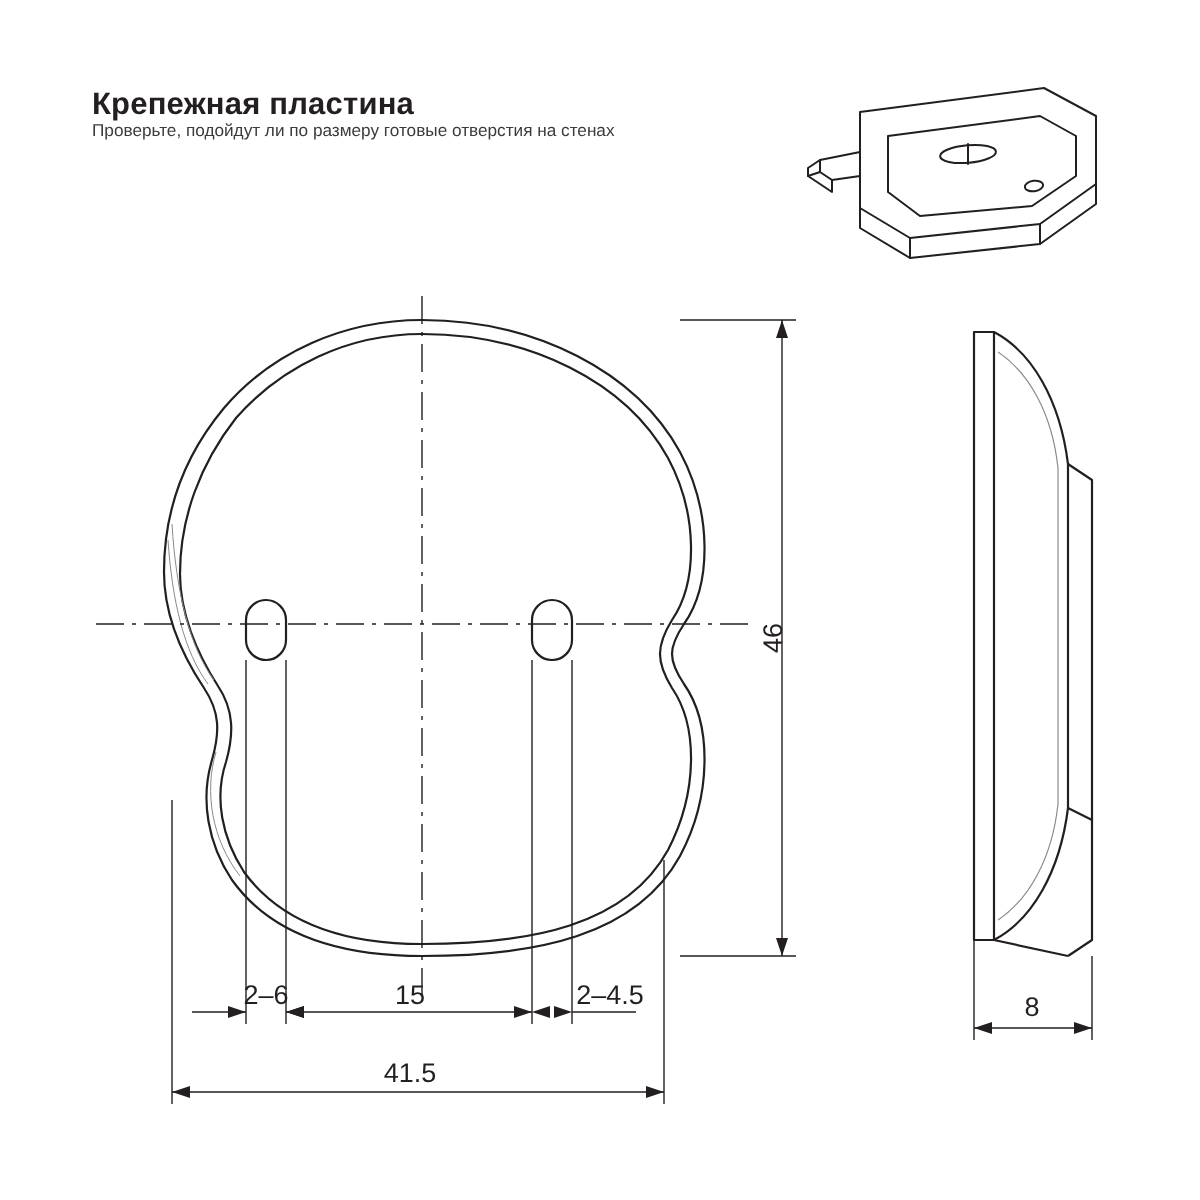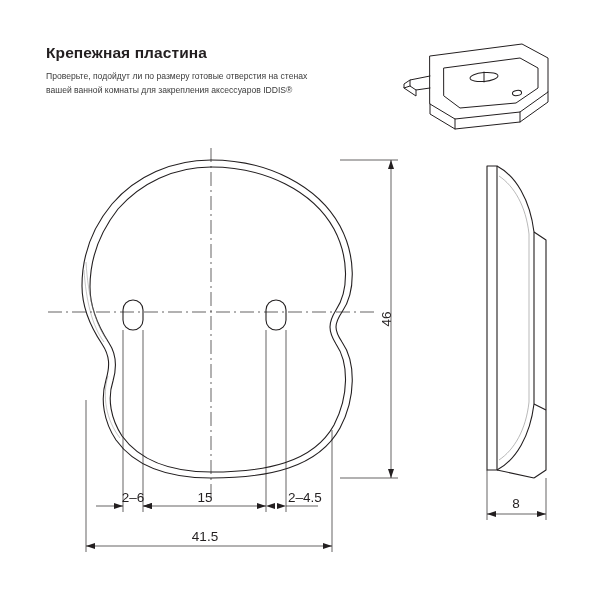"Проверьте, подойдут ли по размеру" .subtitle { top: 70px -> 59px }
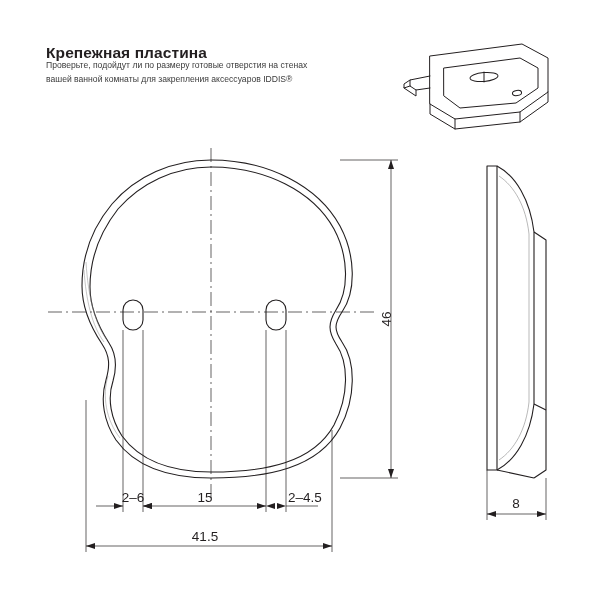"вашей ванной комнаты для закрепления" div { html: <div>вашей ванной комнаты для закрепления аксессуаров IDDIS®</div> -> none }
